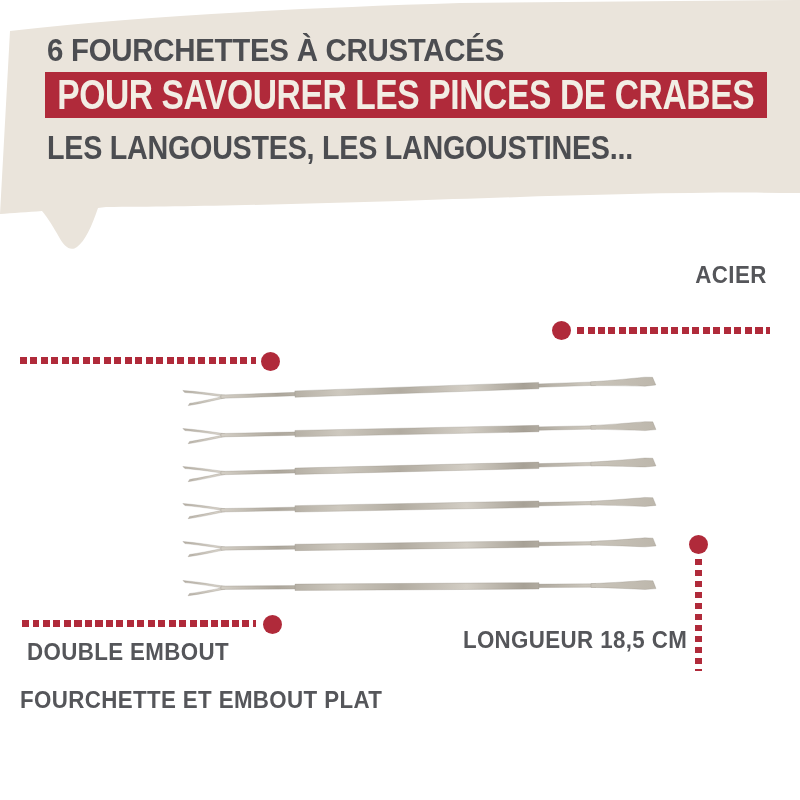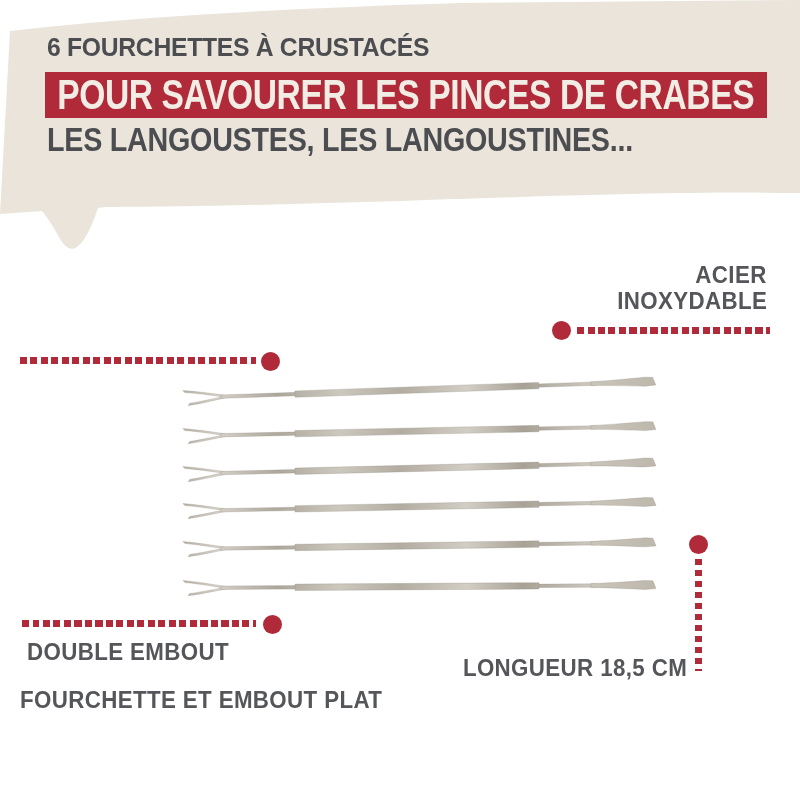"6 FOURCHETTES À CRUSTACÉS" #hdr-title { font-size: 26px -> 31px }
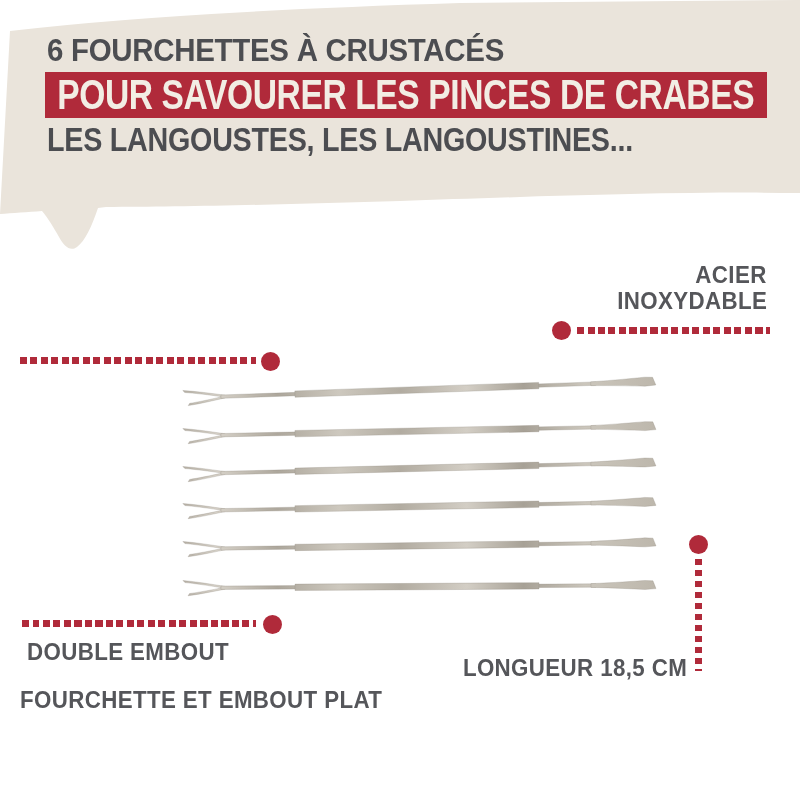"LES LANGOUSTES, LES LANGOUSTINES..." #hdr-subtitle { top: 120px -> 128px }
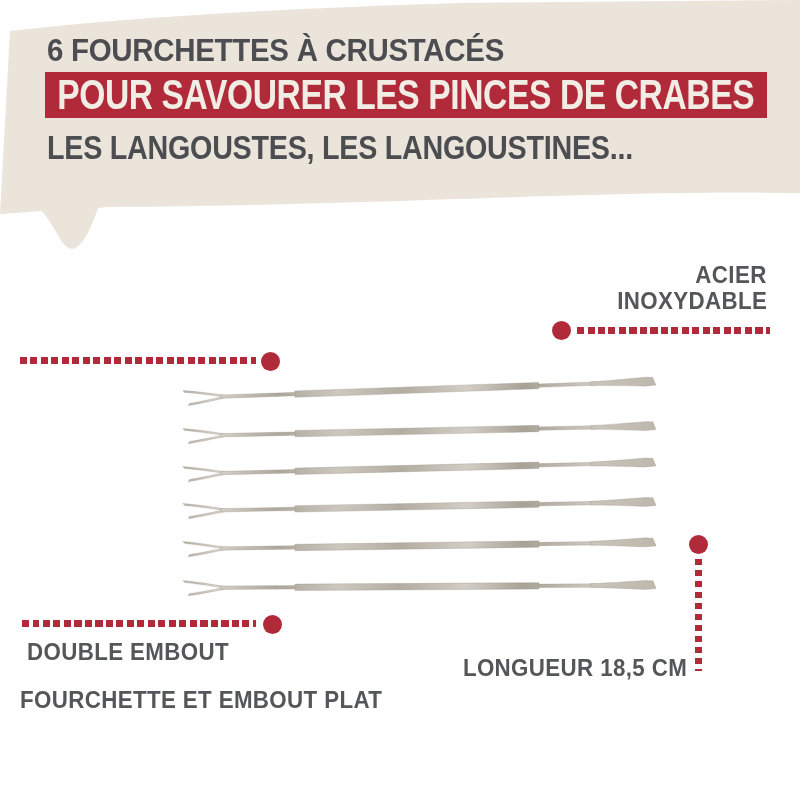"ACIER" #co-material { text-align: right -> left }
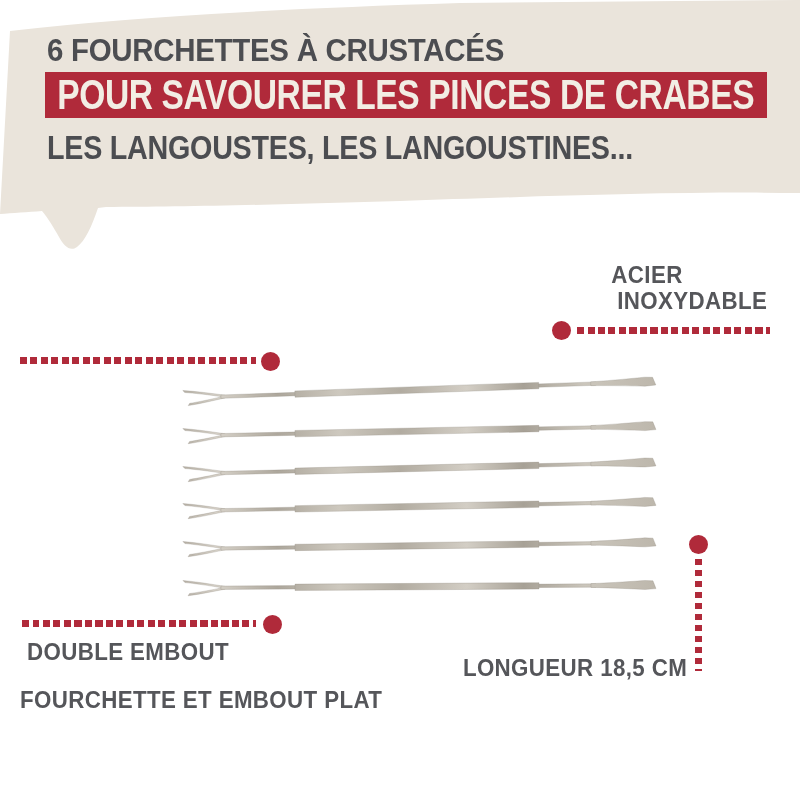"INOXYDABLE" div { html: <div><span>INOXYDABLE</span></div> -> none }
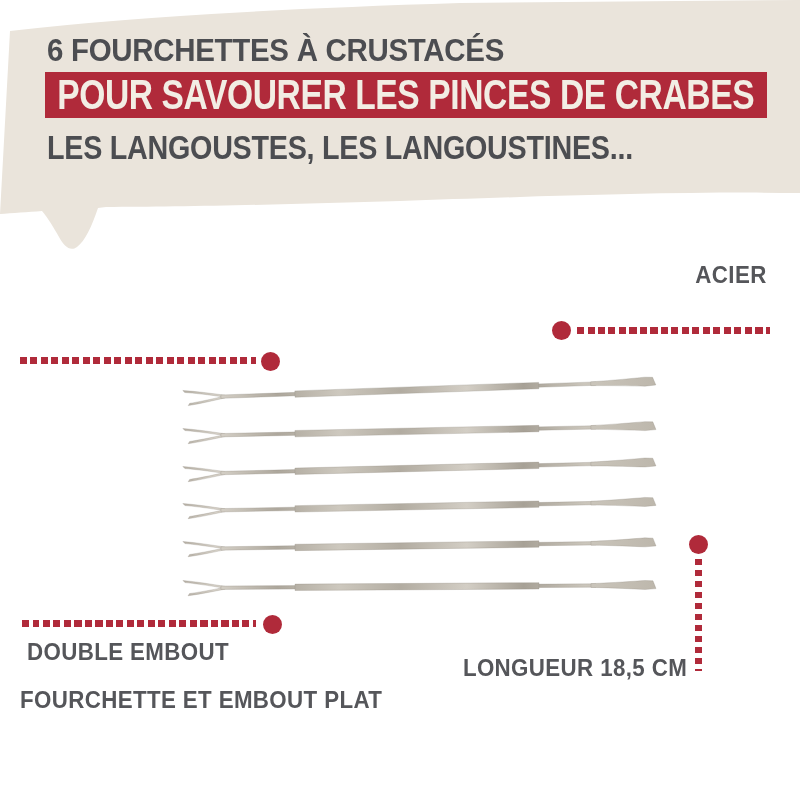"LONGUEUR 18,5 CM" #co-length { margin-top: 28px -> none }
